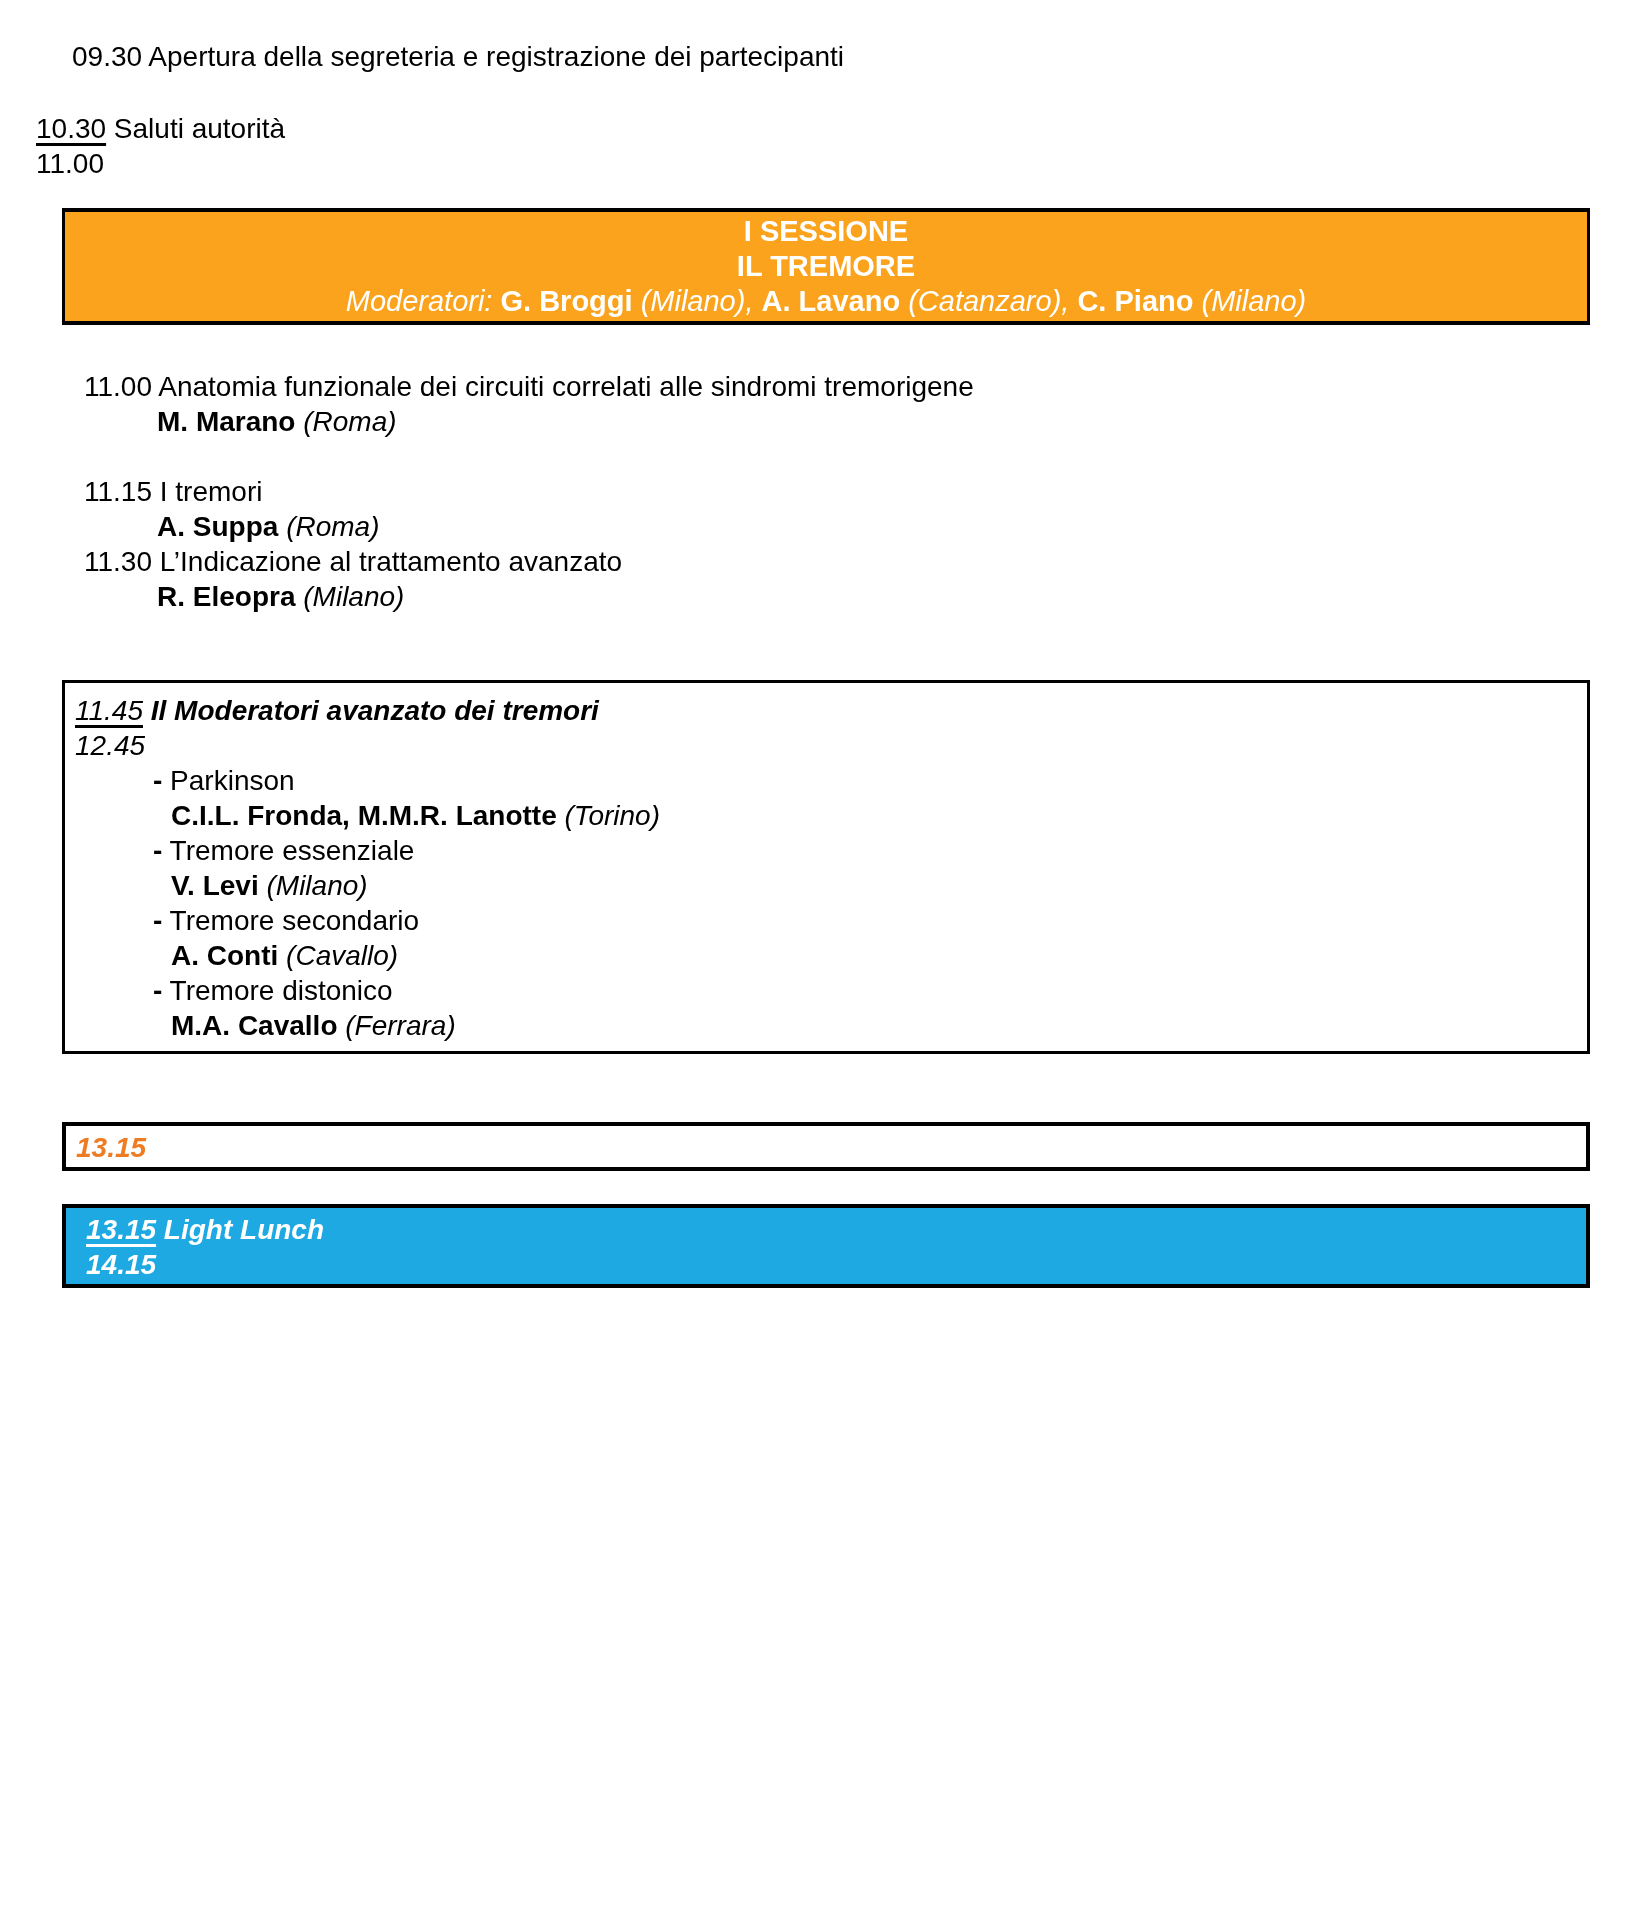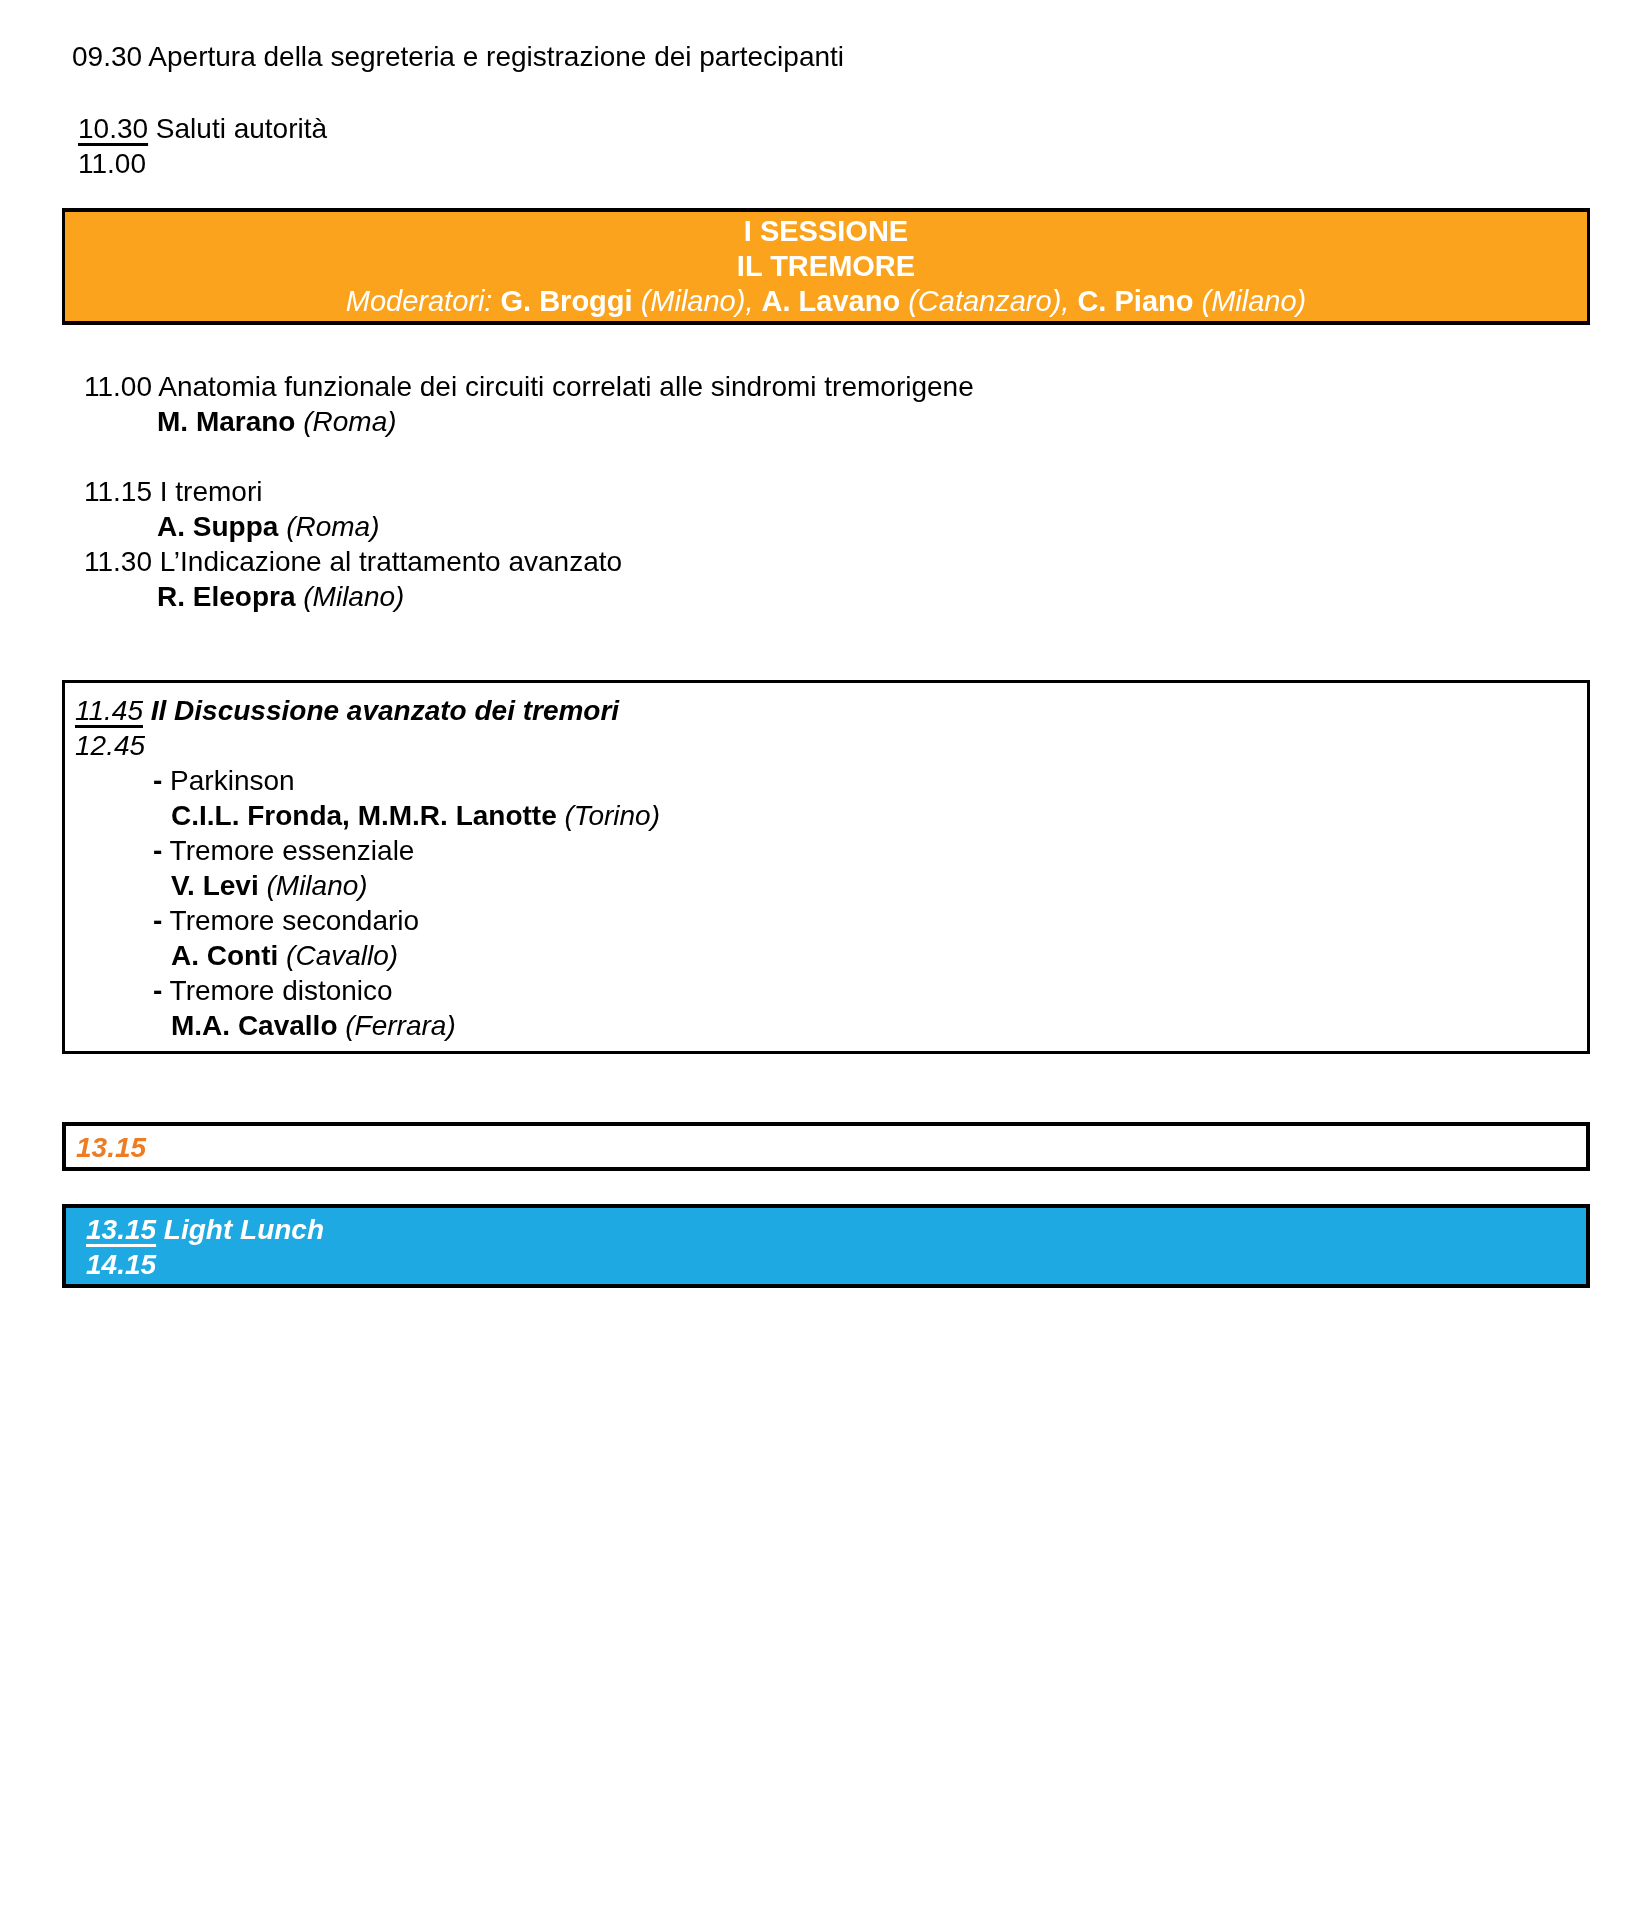"10.30 Saluti autorità" .ev-greetings { padding-left: 78px -> 36px }
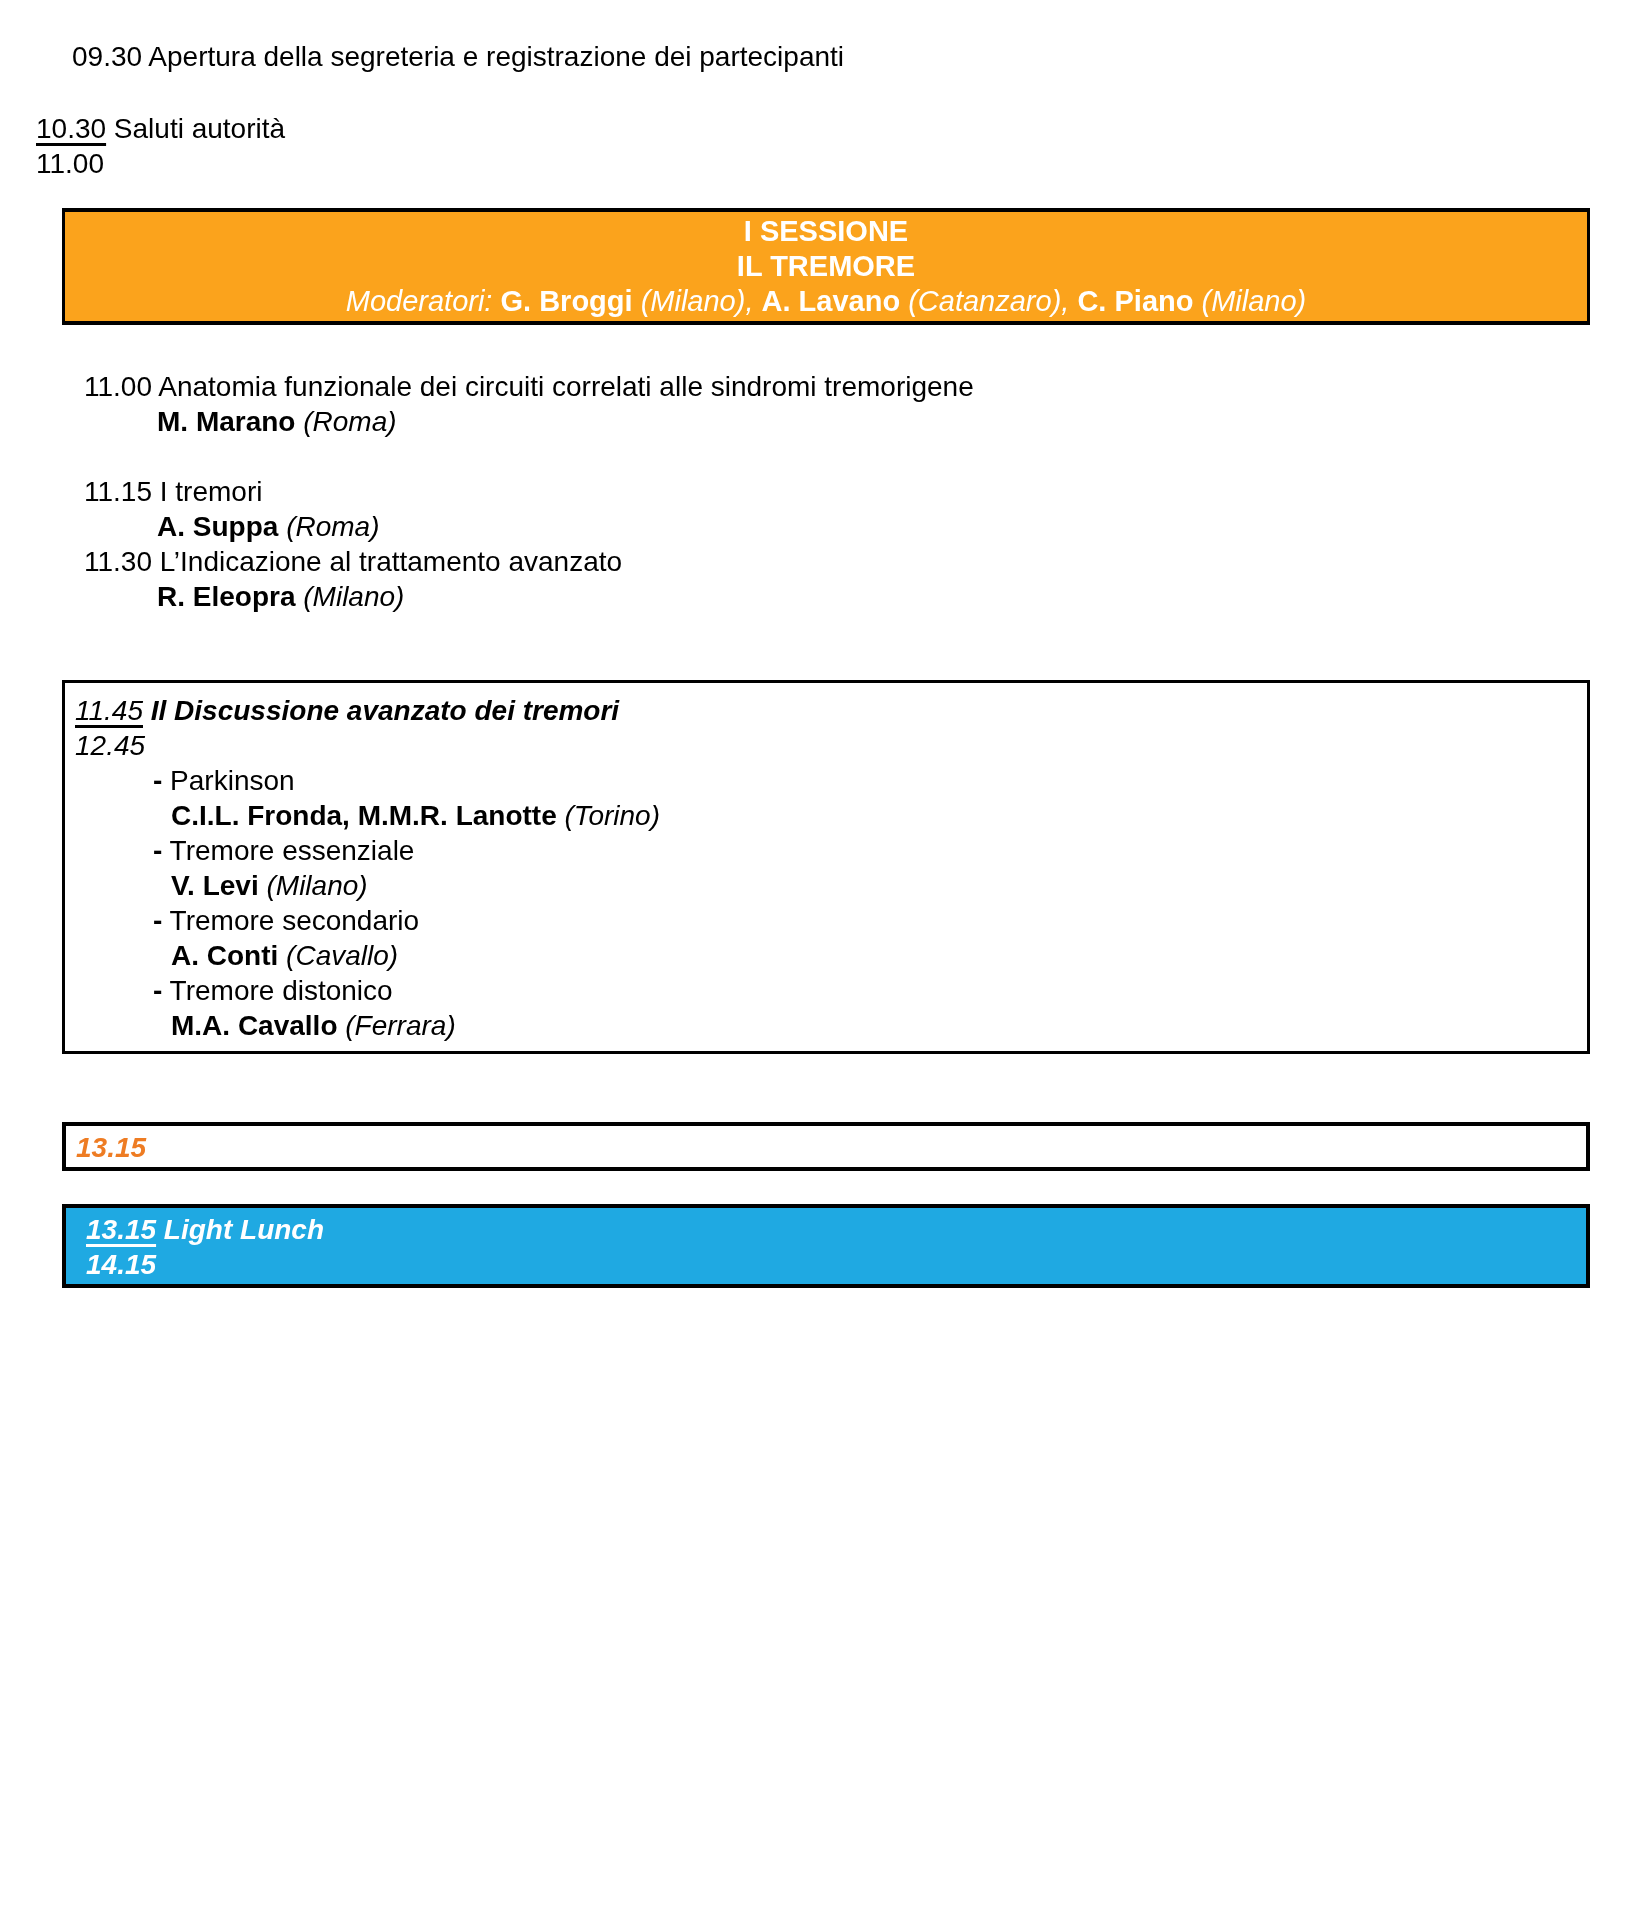"Il Discussione avanzato dei tremori" span.b { text: Discussione -> Moderatori }
